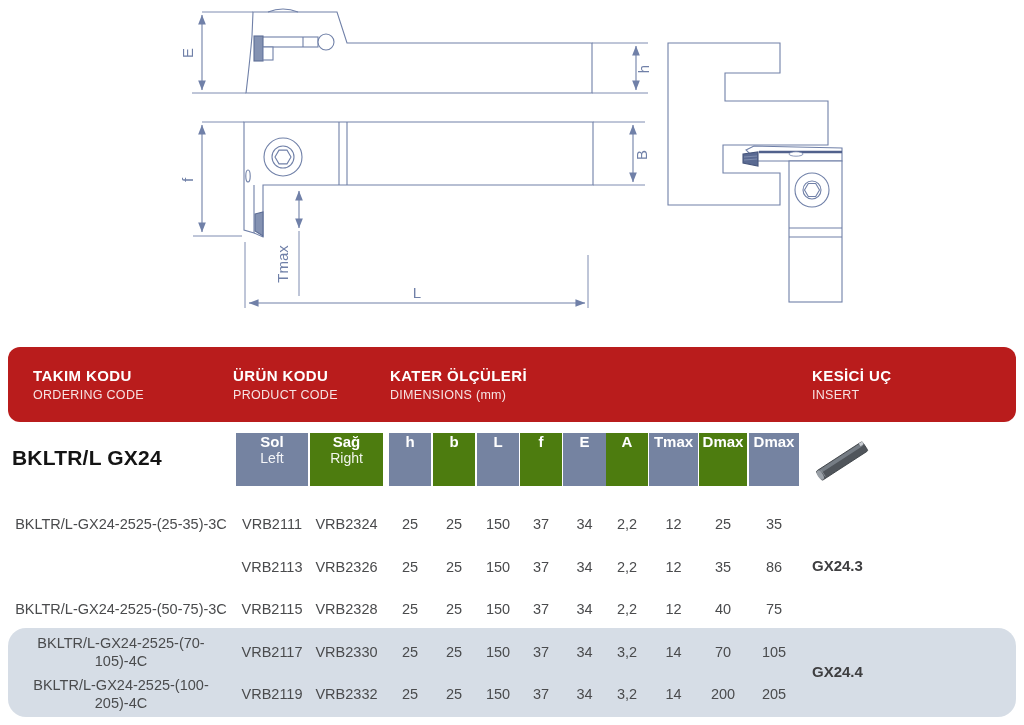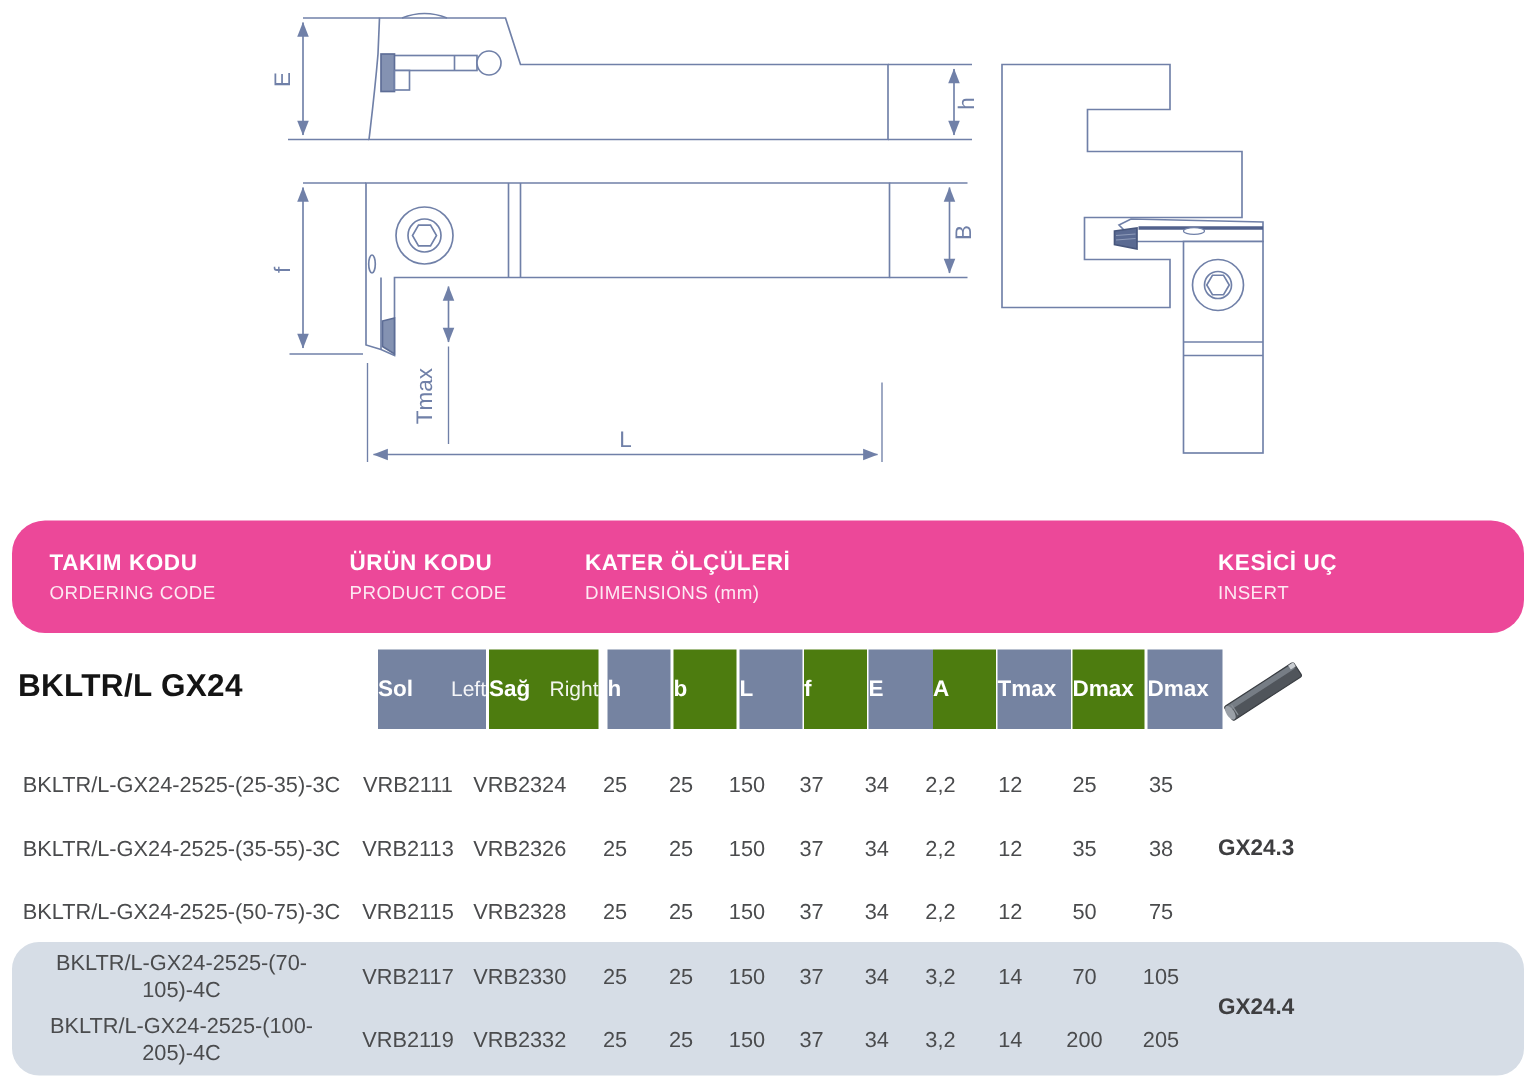"TAKIM KODU" .band { background: #ec4899 -> #b91c1c; border-radius: 22px -> 12px }
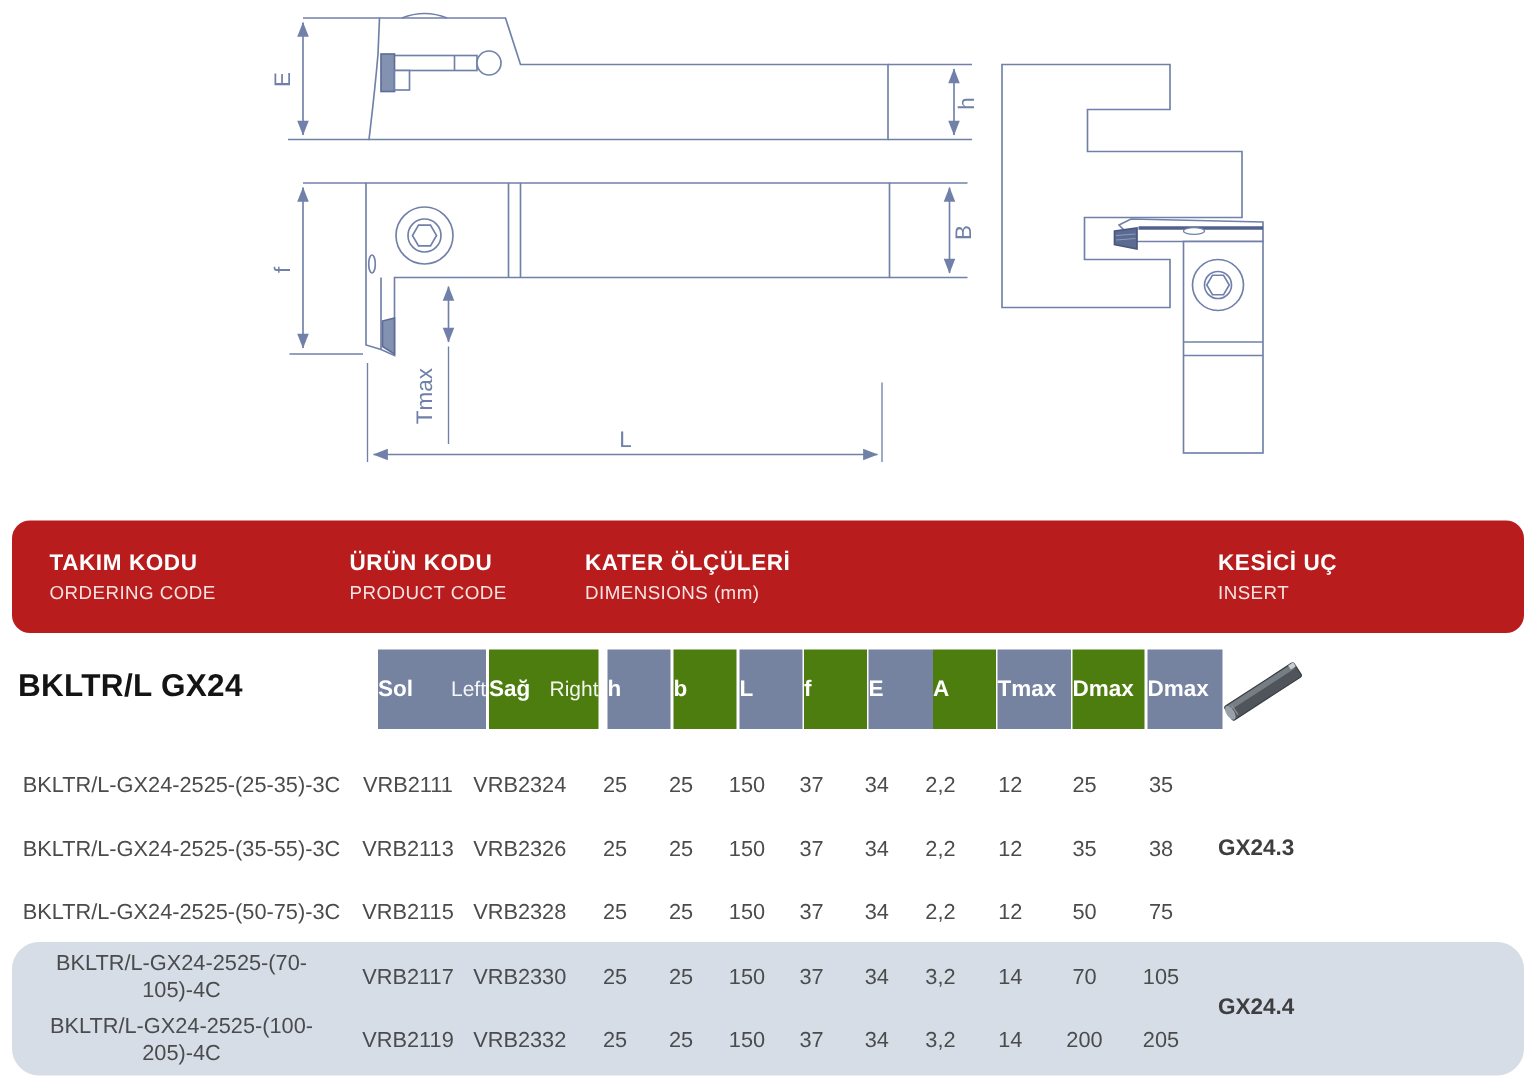"Sol" .shcell { flex-direction: row -> column; justify-content: space-between -> flex-start; margin-left: 16px -> none }
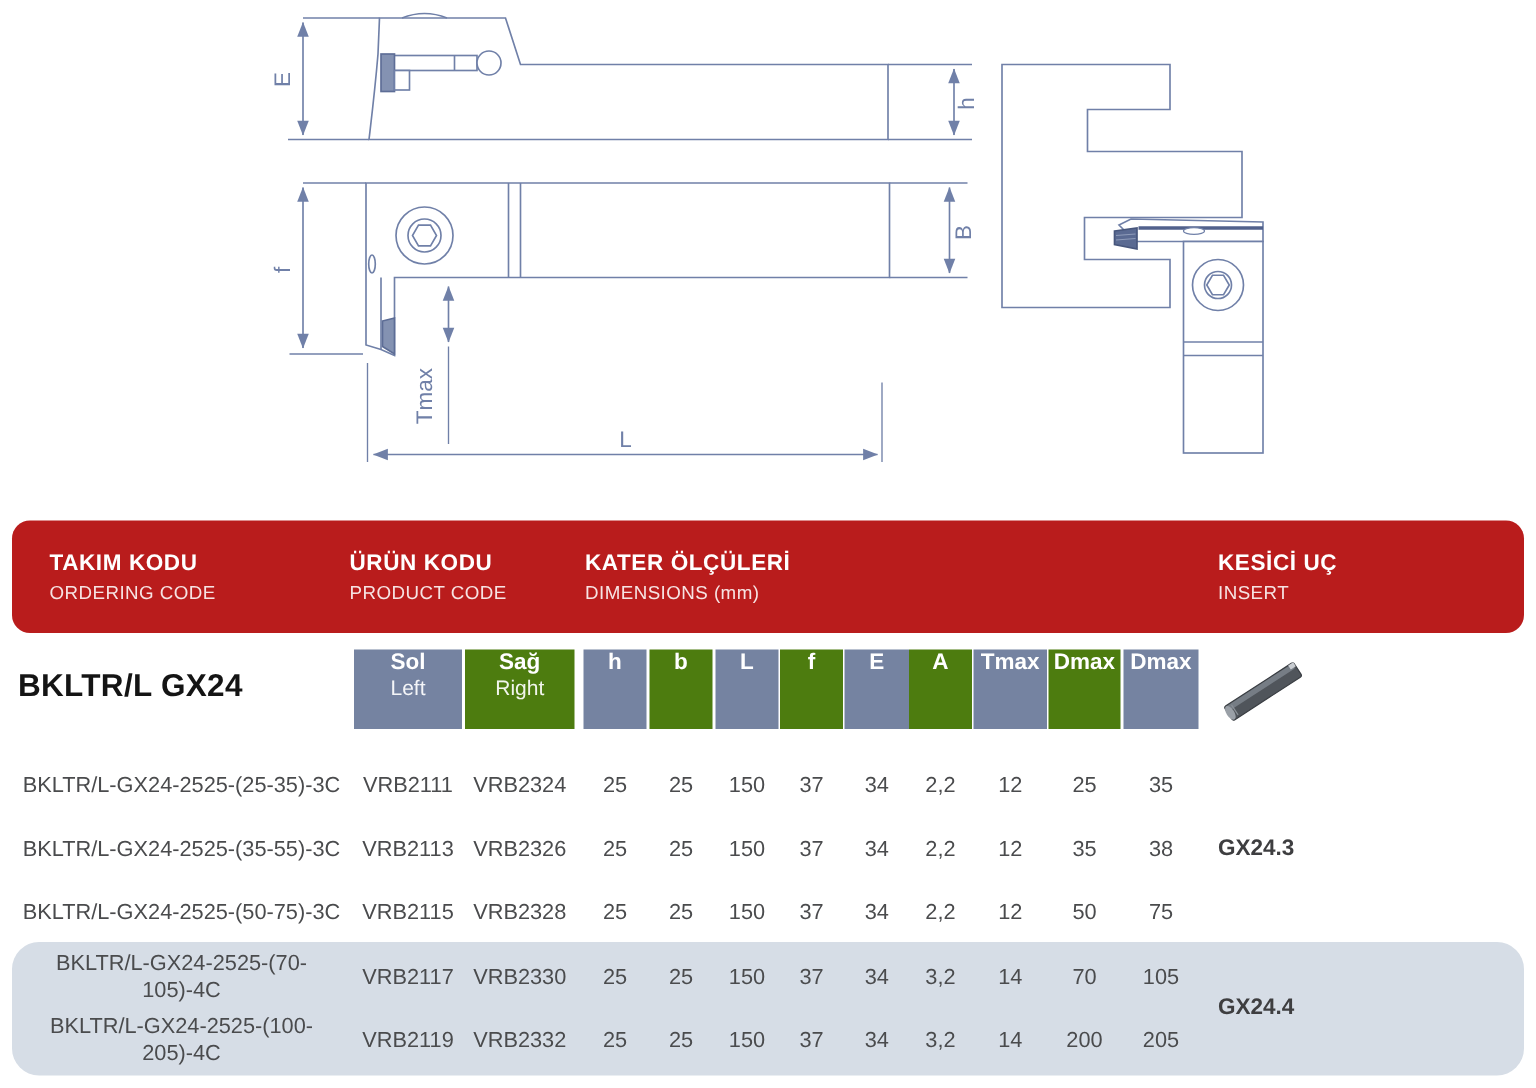"BKLTR/L-GX24-2525-(35-55)-3C" span.cell { html: <span>BKLTR/L-GX24-2525-(35-55)-3C</span> -> none }
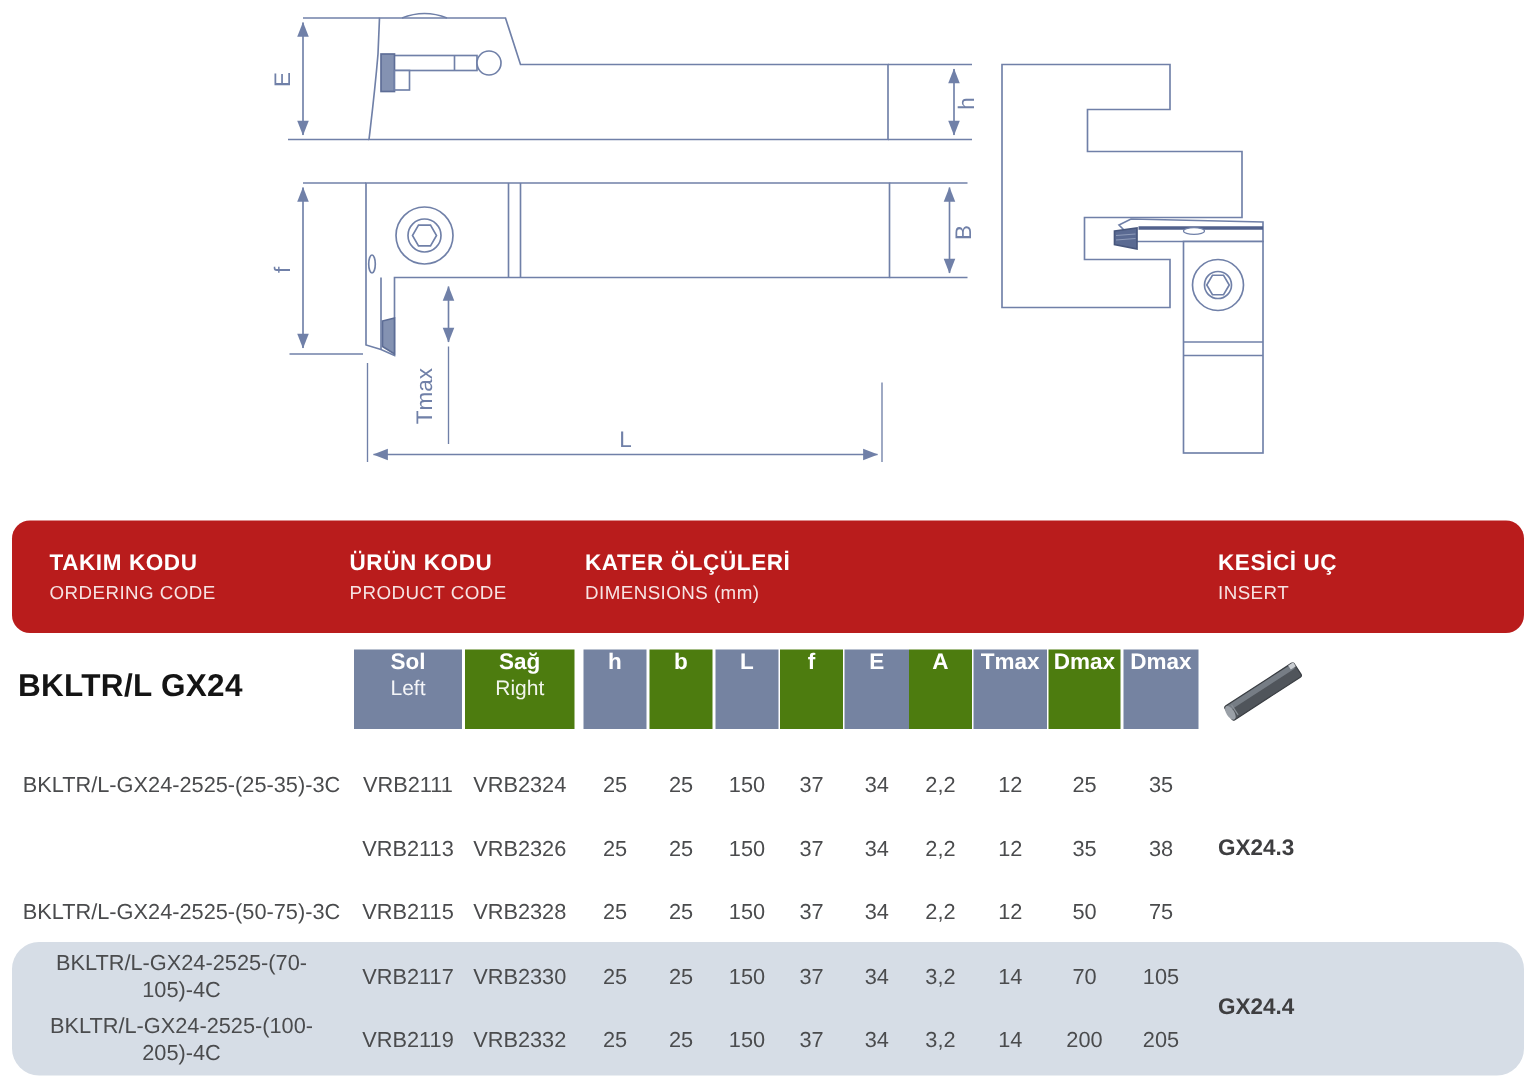"38" span.cell { text: 38 -> 86 }
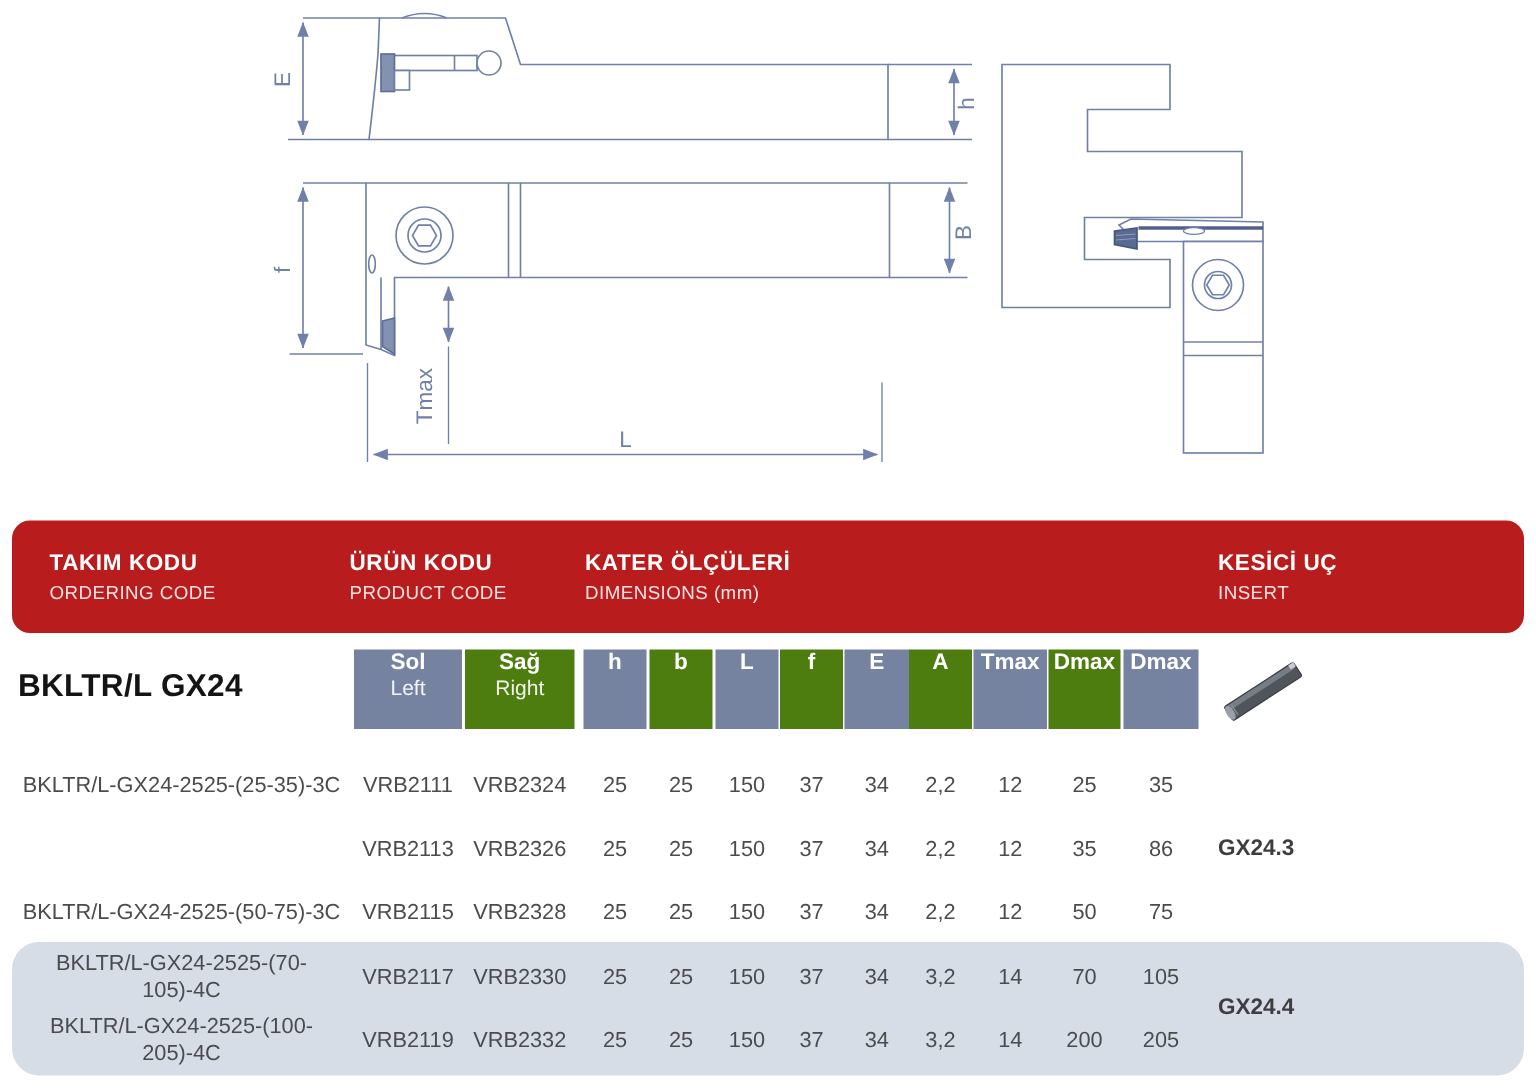"50" span.cell { text: 50 -> 40 }
